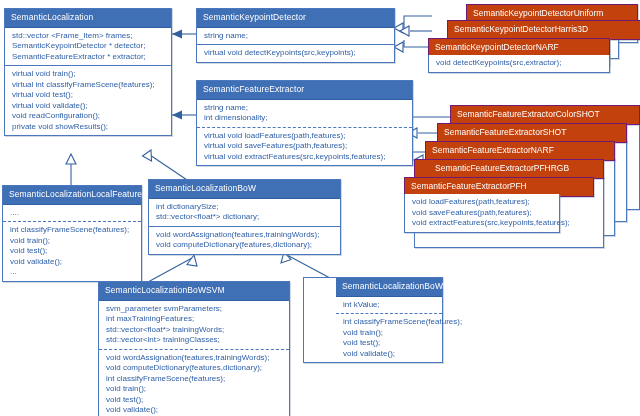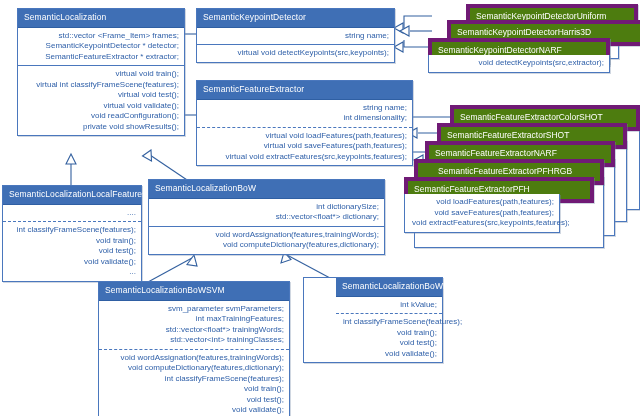"SemanticLocalization" div.uml { margin-left: 13px -> none }
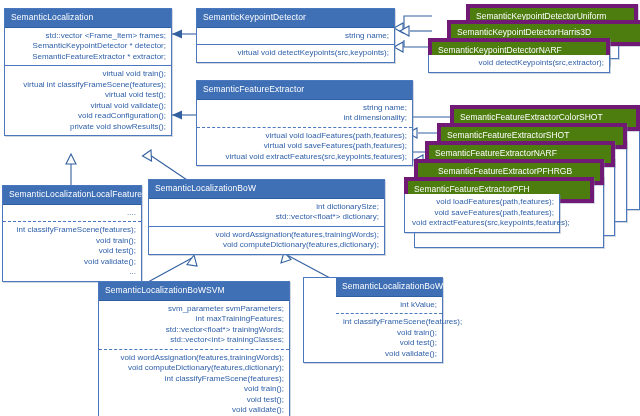"SemanticKeypointDetectorUniform" .stack { background: #4d7c0f -> #c2410c; border: 4px solid #701a75 -> 1px solid #701a75 }
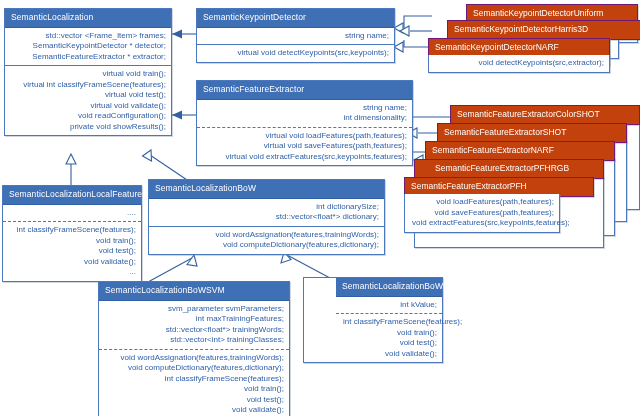"std::vector <Frame_Item> frames;" .uml .sect { text-align: right -> none }
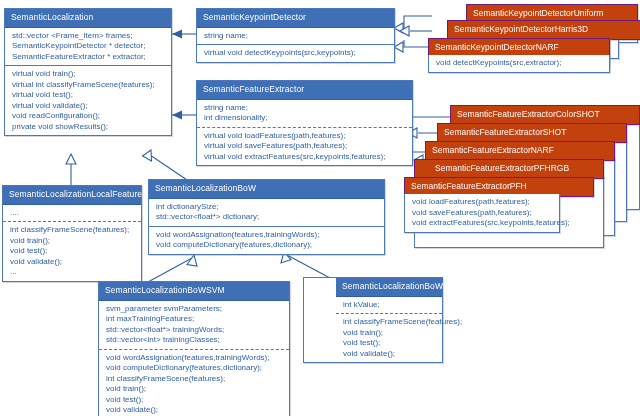"SemanticLocalizationBoW" div.uml { width: 237px -> 193px }
